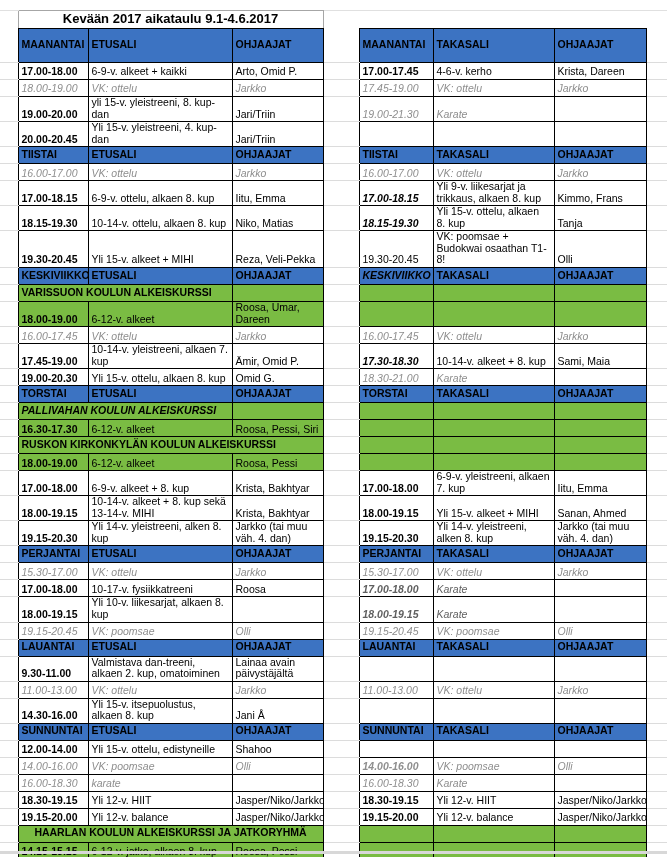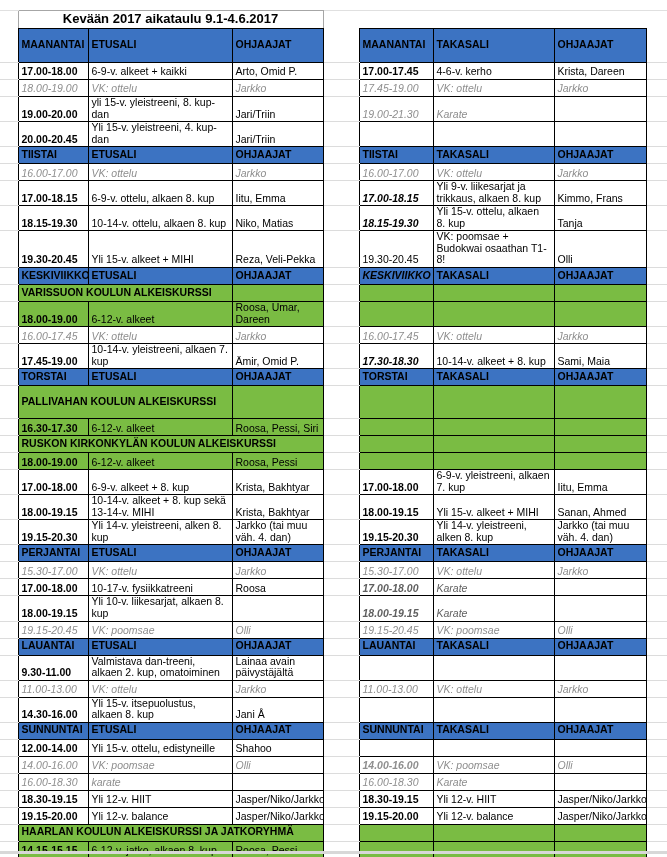"19.00-20.30" tr { html: none -> <tr> <td></td> <td>19.00-20.30</td> <td>Yli 15-v. ottelu, alkaen 8. kup</td> <td>Omid G.</td> <td></td> <td>18.30-21.00</td> <td>Karate</td> <td></td> <td></td> </tr> }
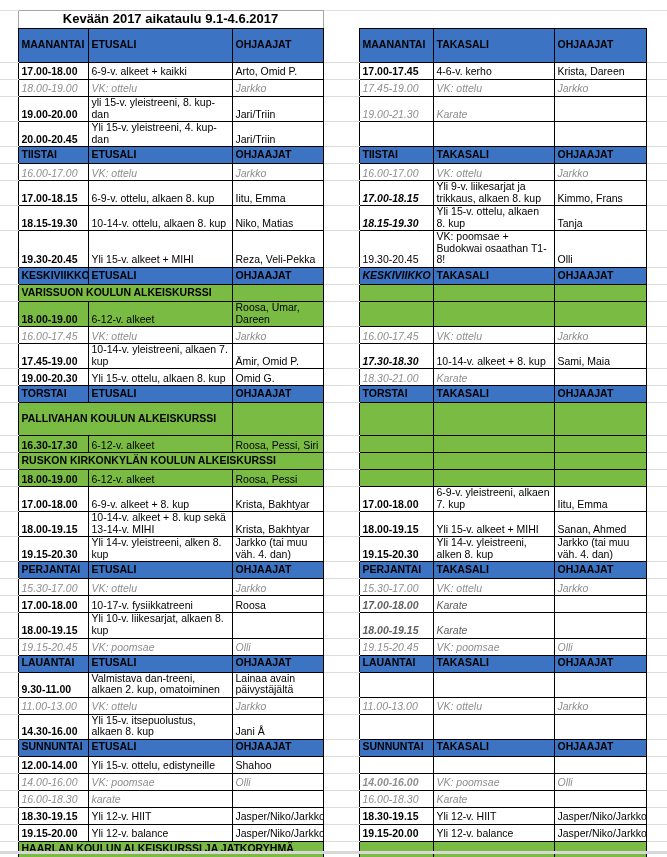"PALLIVAHAN KOULUN ALKEISKURSSI" tr { font-style: none -> italic; height: 33px -> 17px }
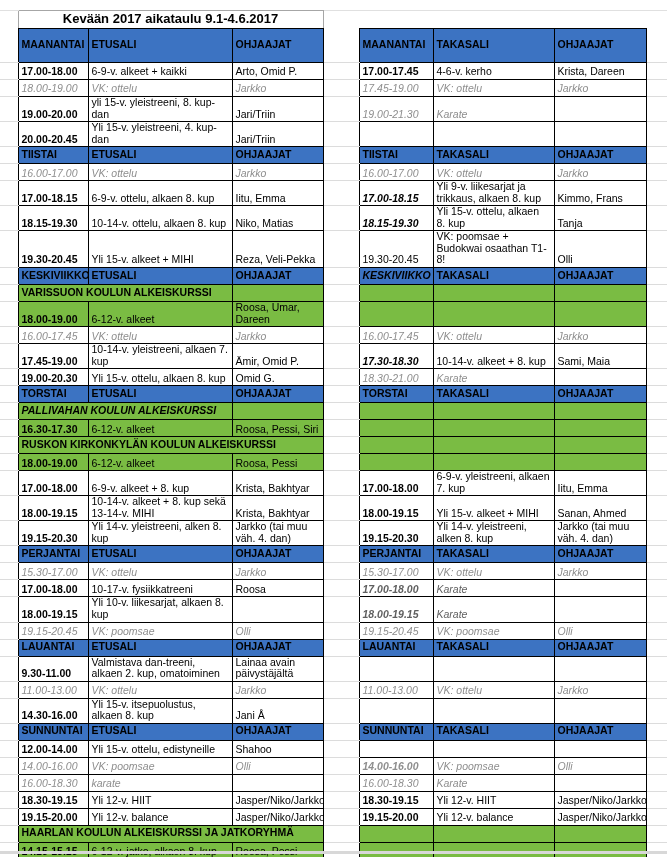"HAARLAN KOULUN ALKEISKURSSI JA" tr { text-align: none -> center }
